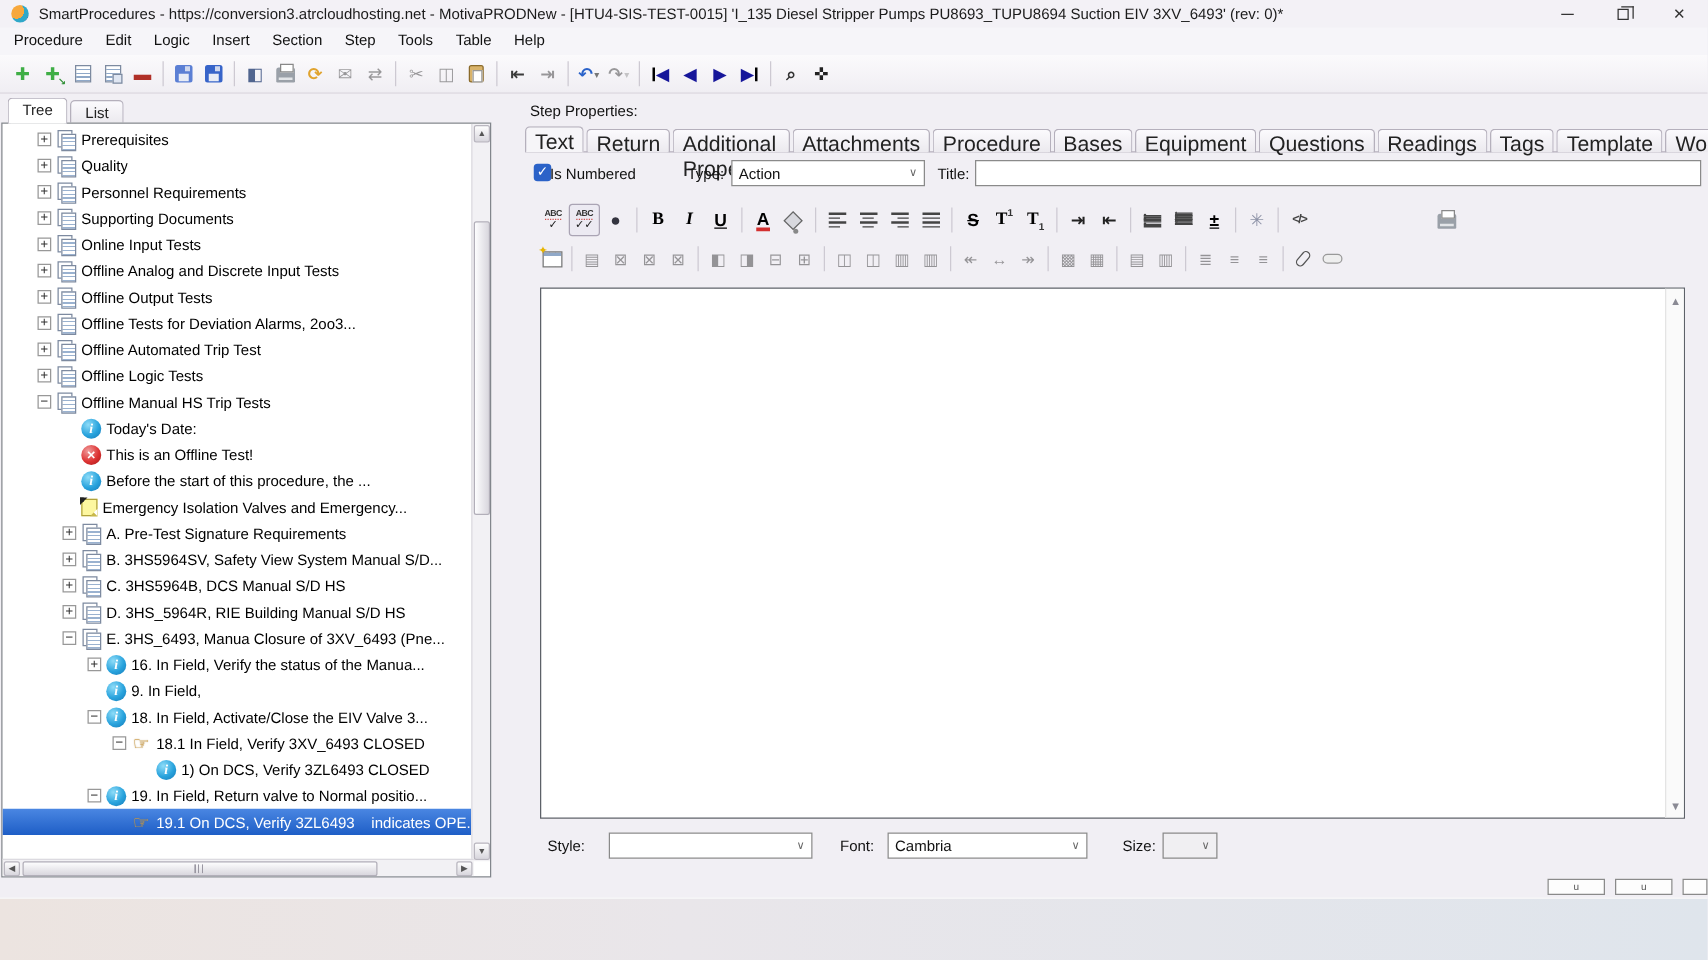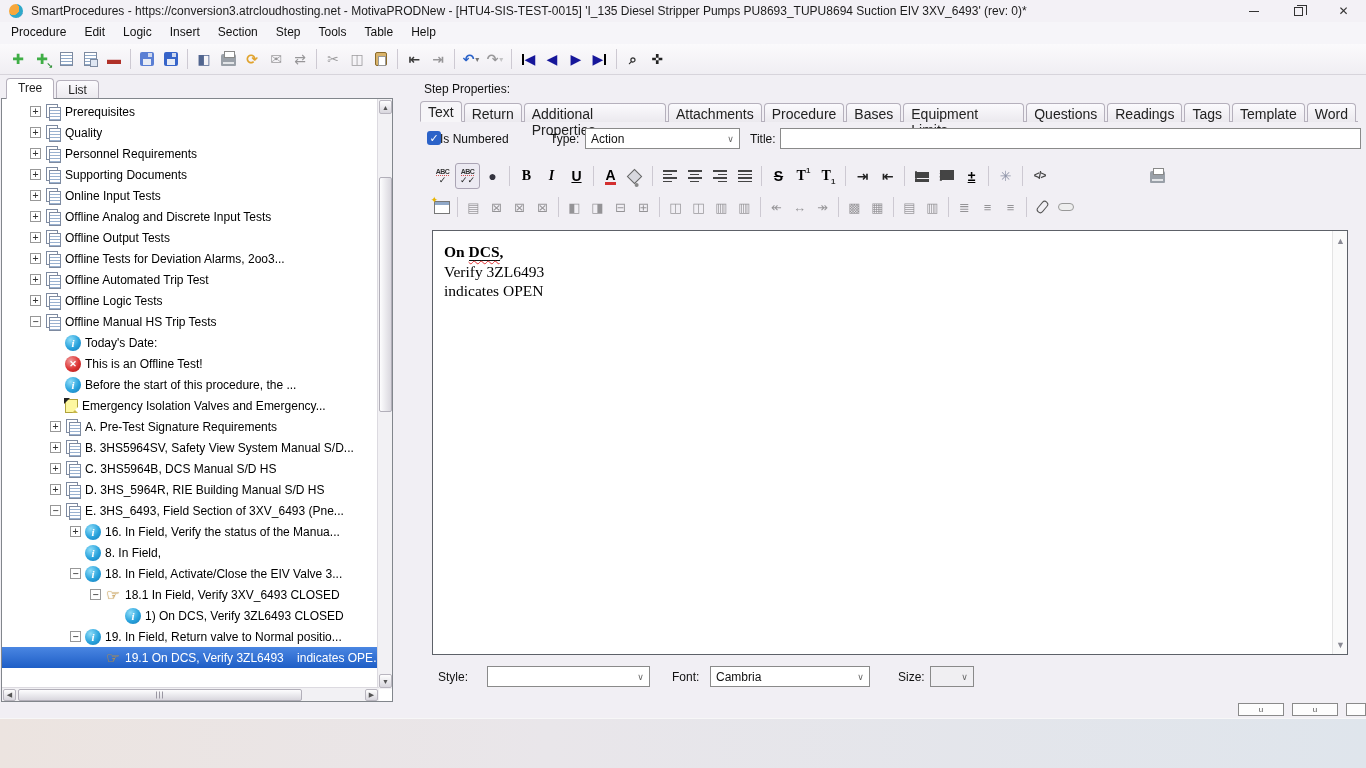"Text" #steptabs .xtab { font-size: 14px -> 17px }
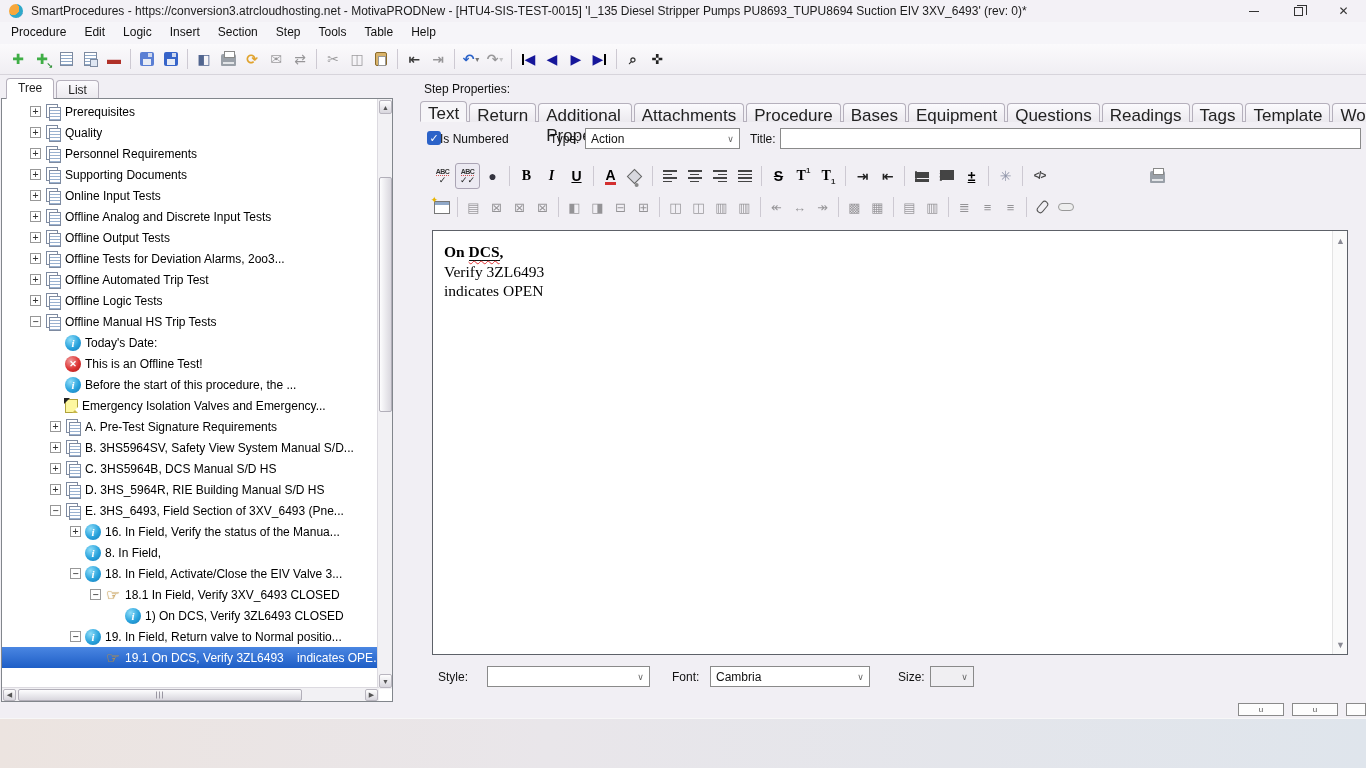"On DCS," div { html: <div> <div><b><span>On </span><span><u>DCS</u></span><span>,</span></b></div> <div>Verify 3ZL6493</div> <div>indicates OPEN</div> </div> -> none }
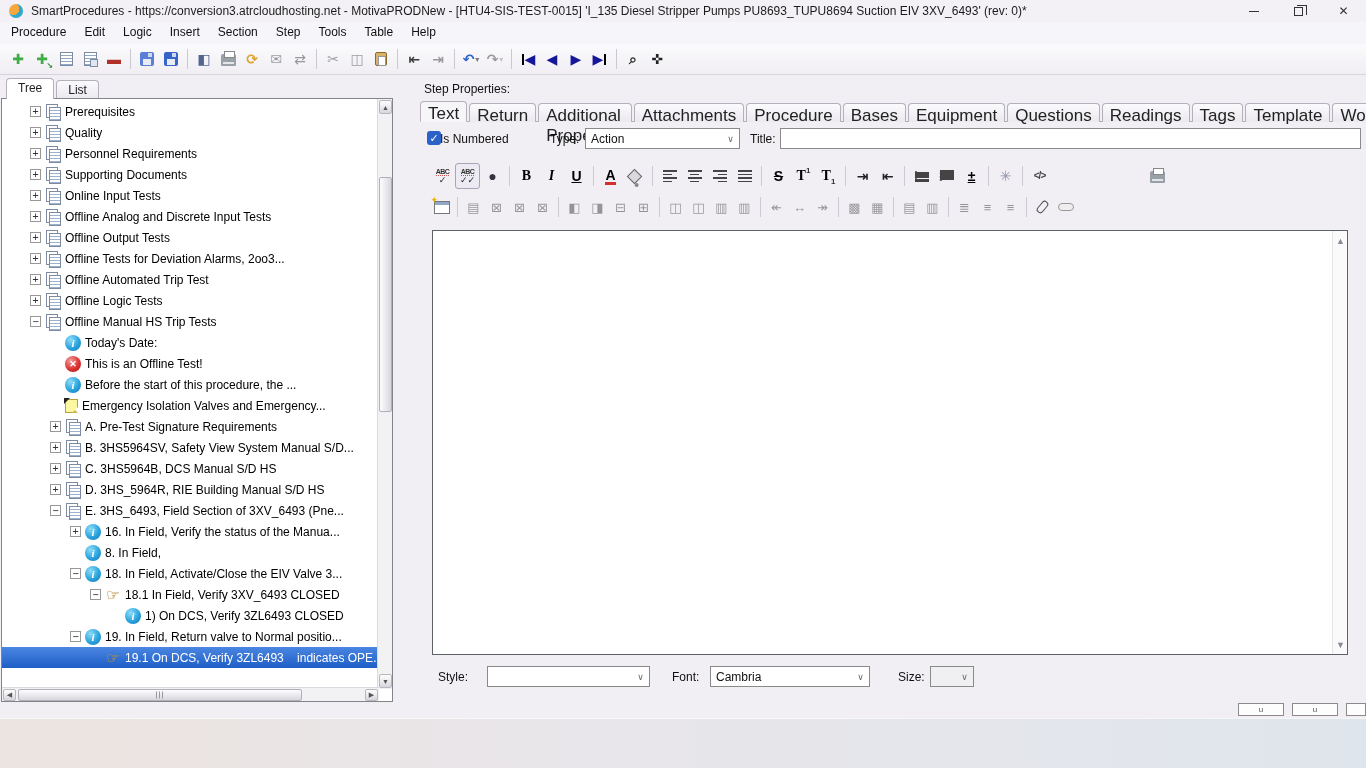"E. 3HS_6493, Field Section of" span.lbl { text: Field Section -> Manua Closure }
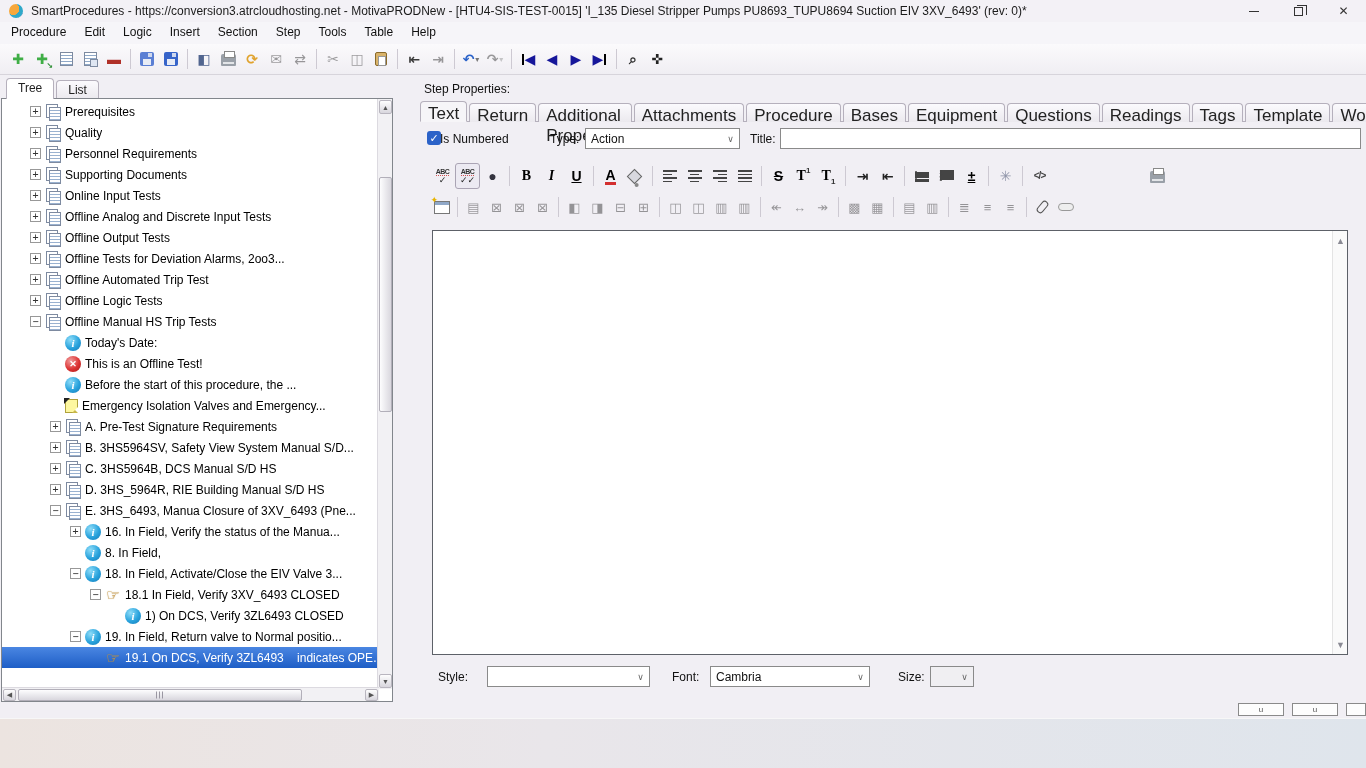"8. In Field," span.lbl { text: 8 -> 9 }
